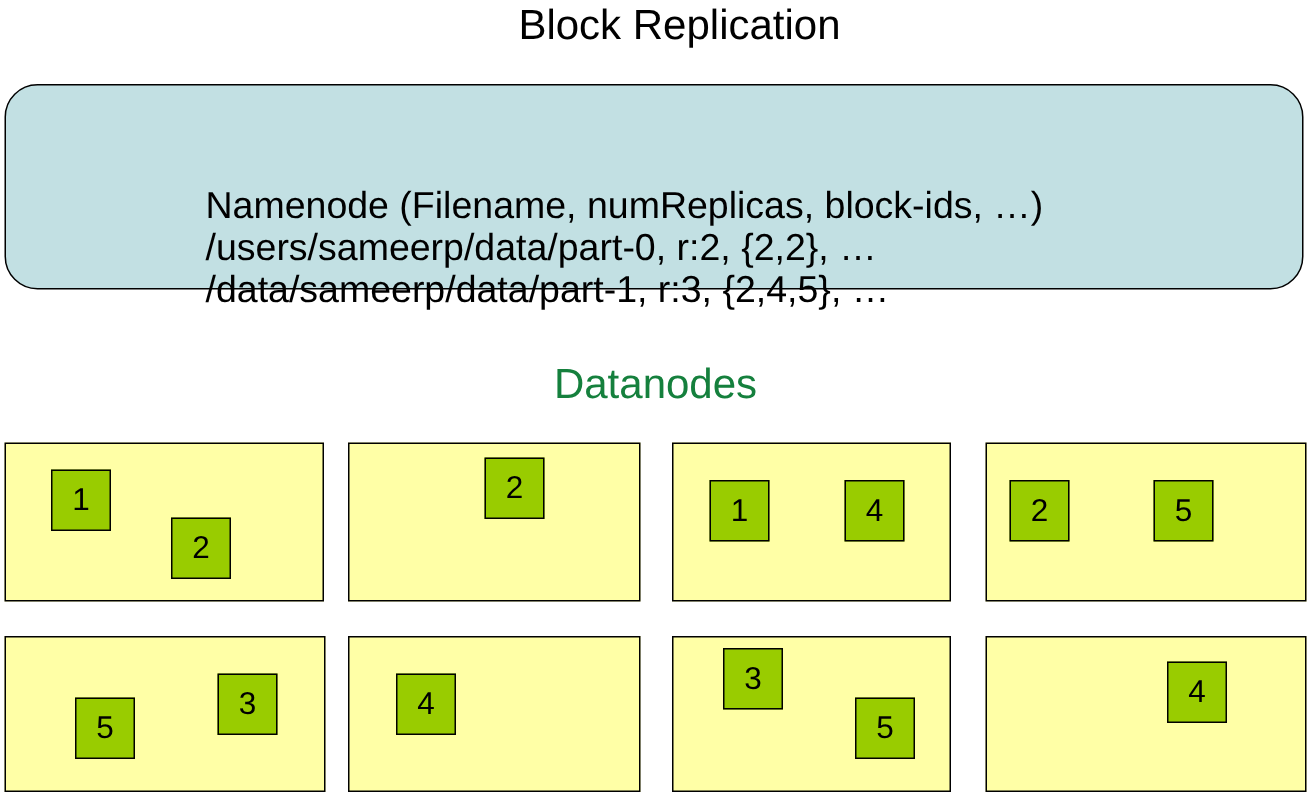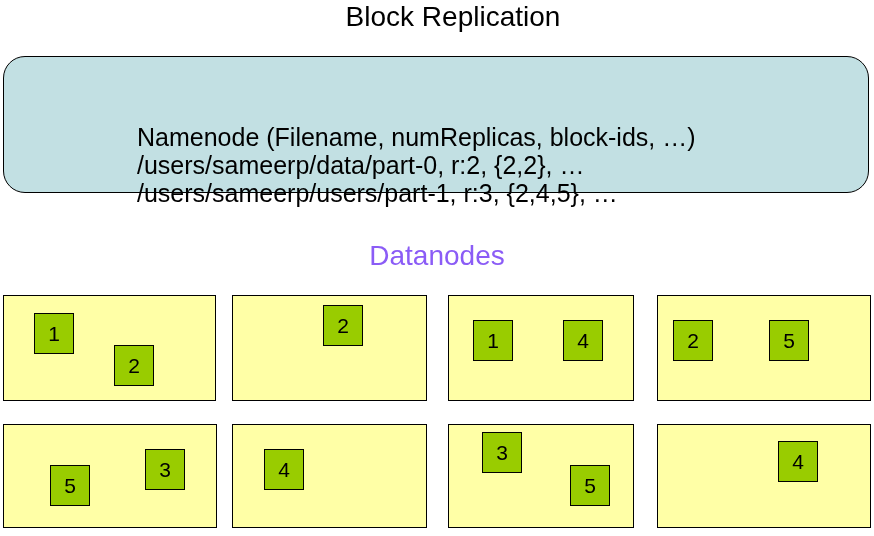"/users/sameerp/users/part-1, r:3," div { text: /users/sameerp/users/part-1 -> /data/sameerp/data/part-1 }
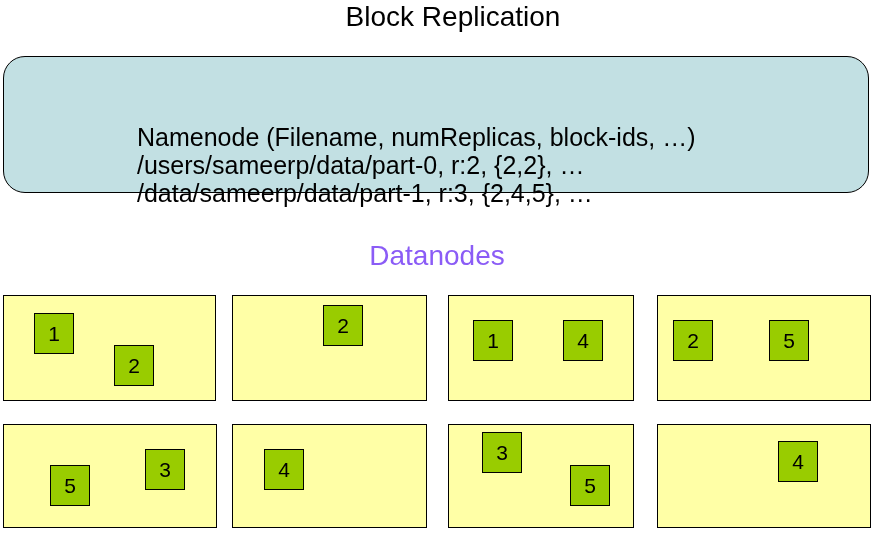"Datanodes" .datanodes-label { color: #8b5cf6 -> #15803d }
